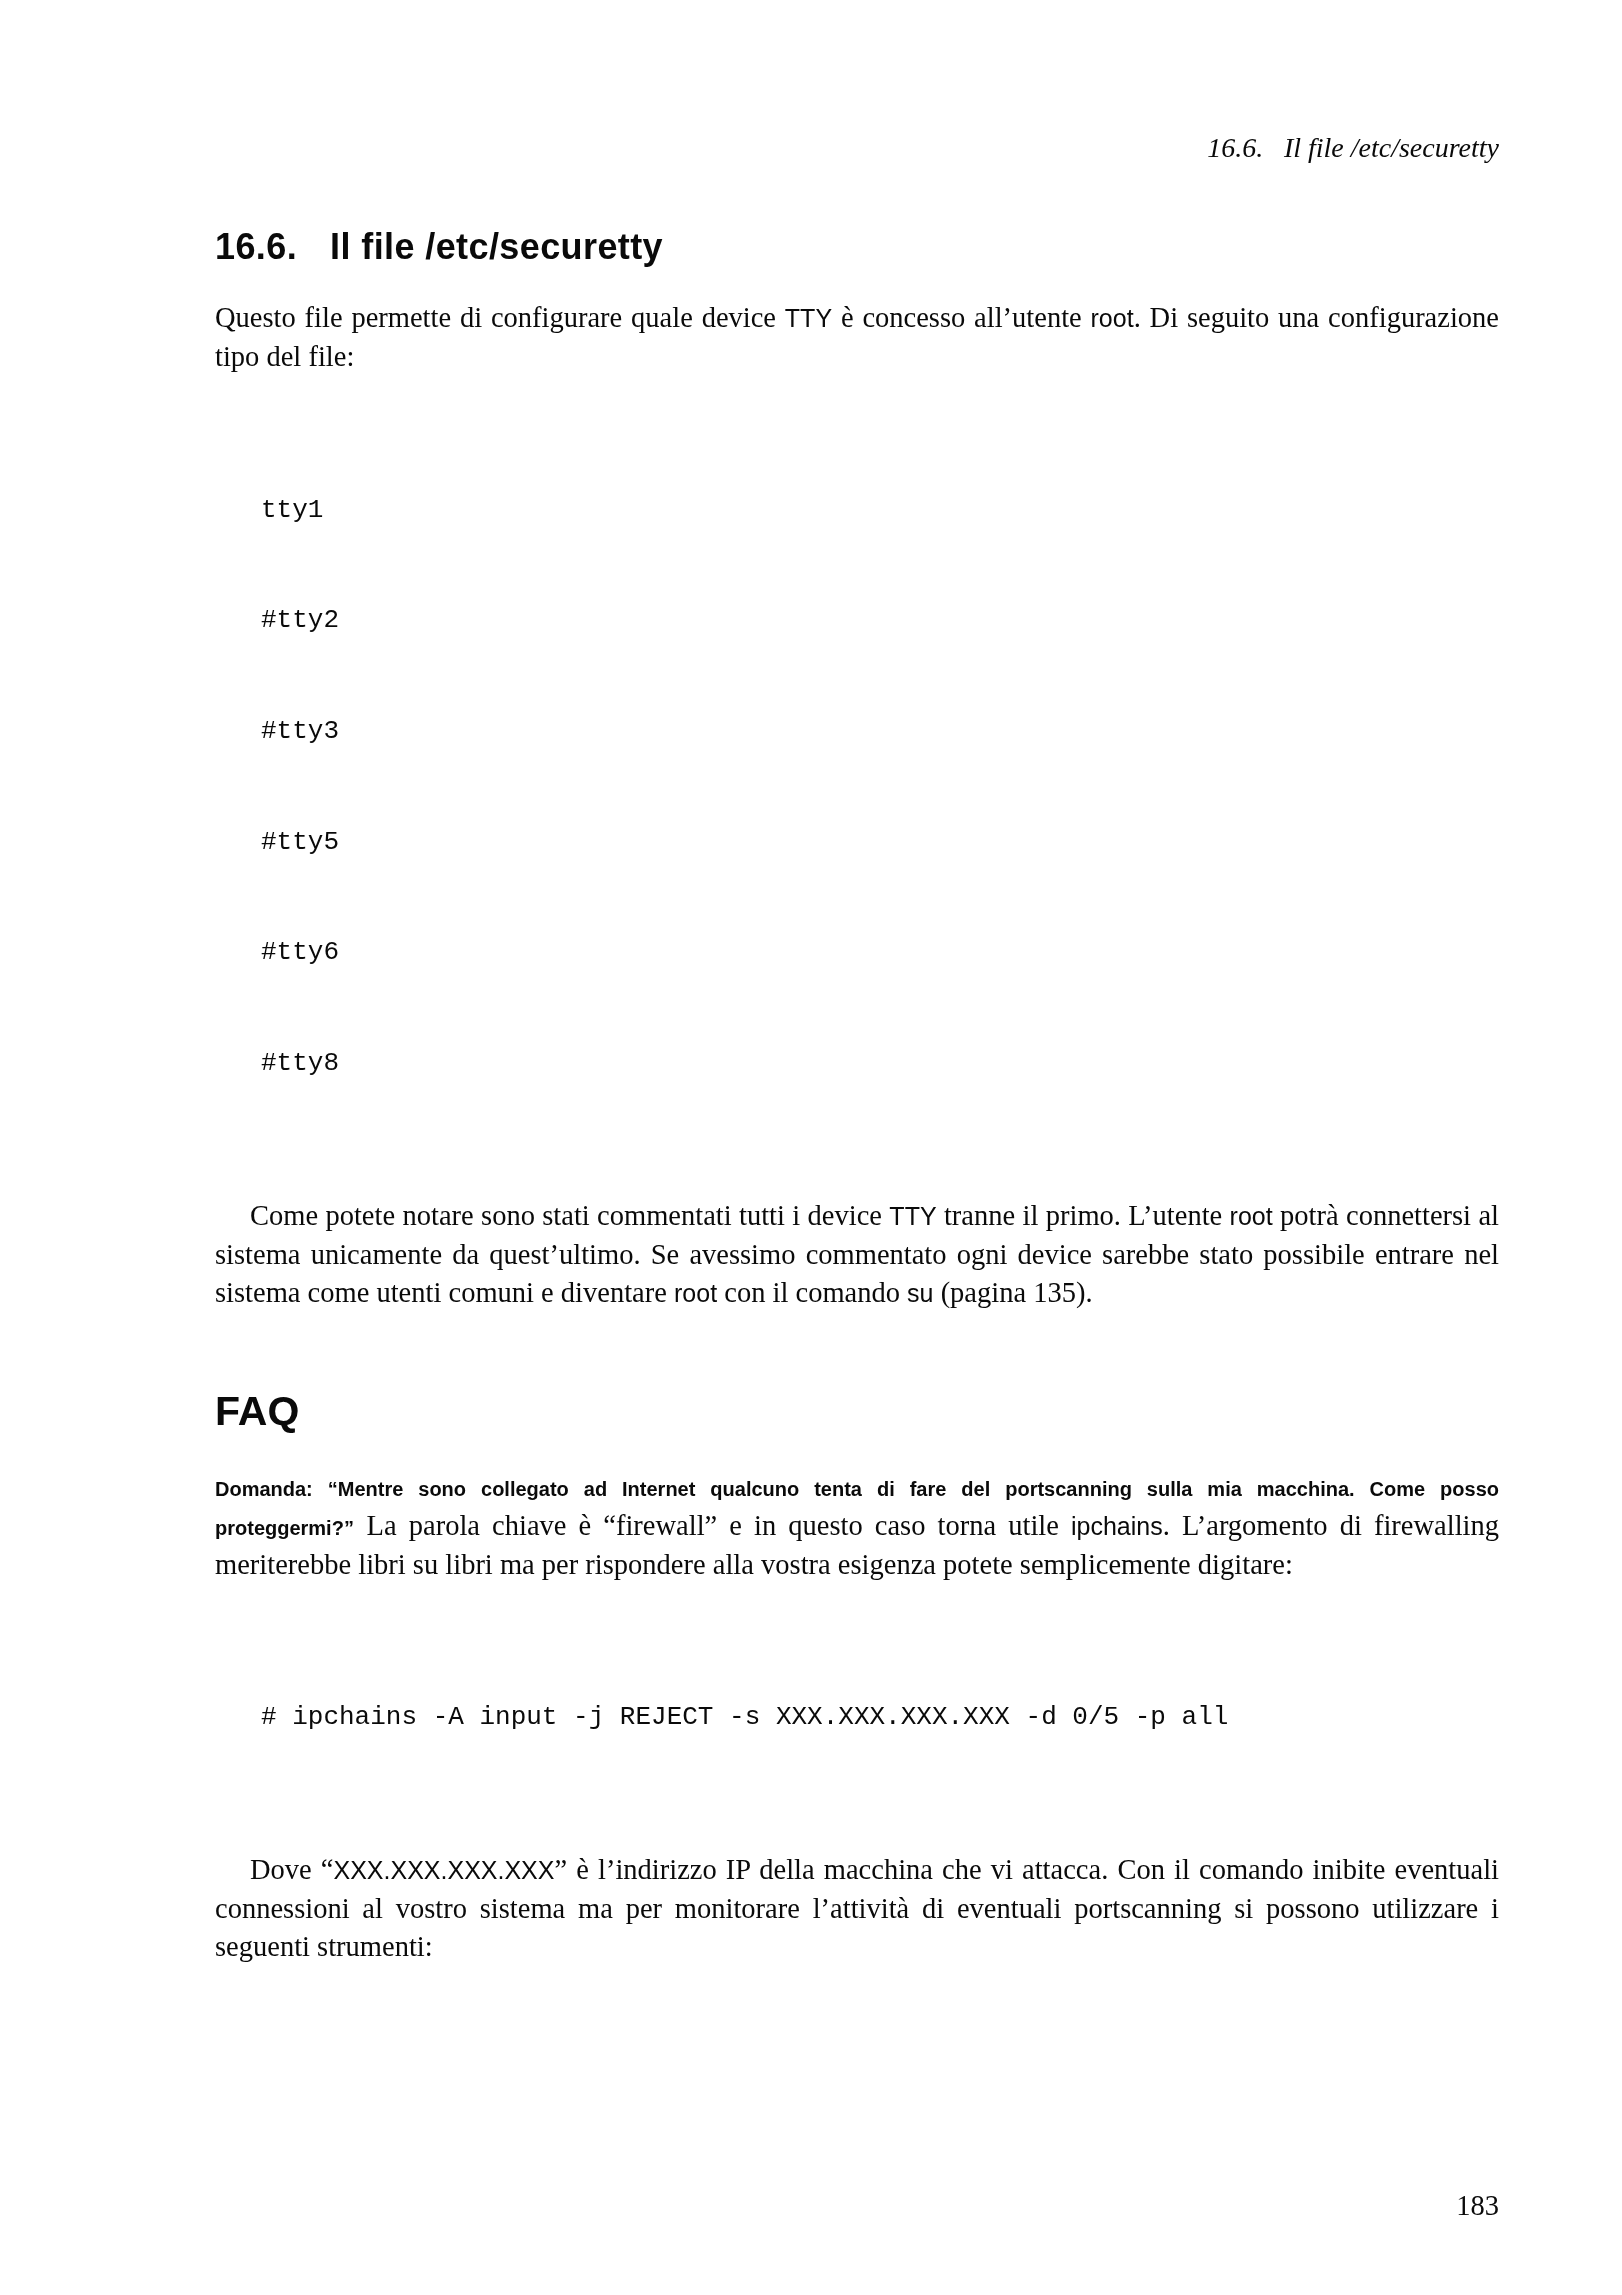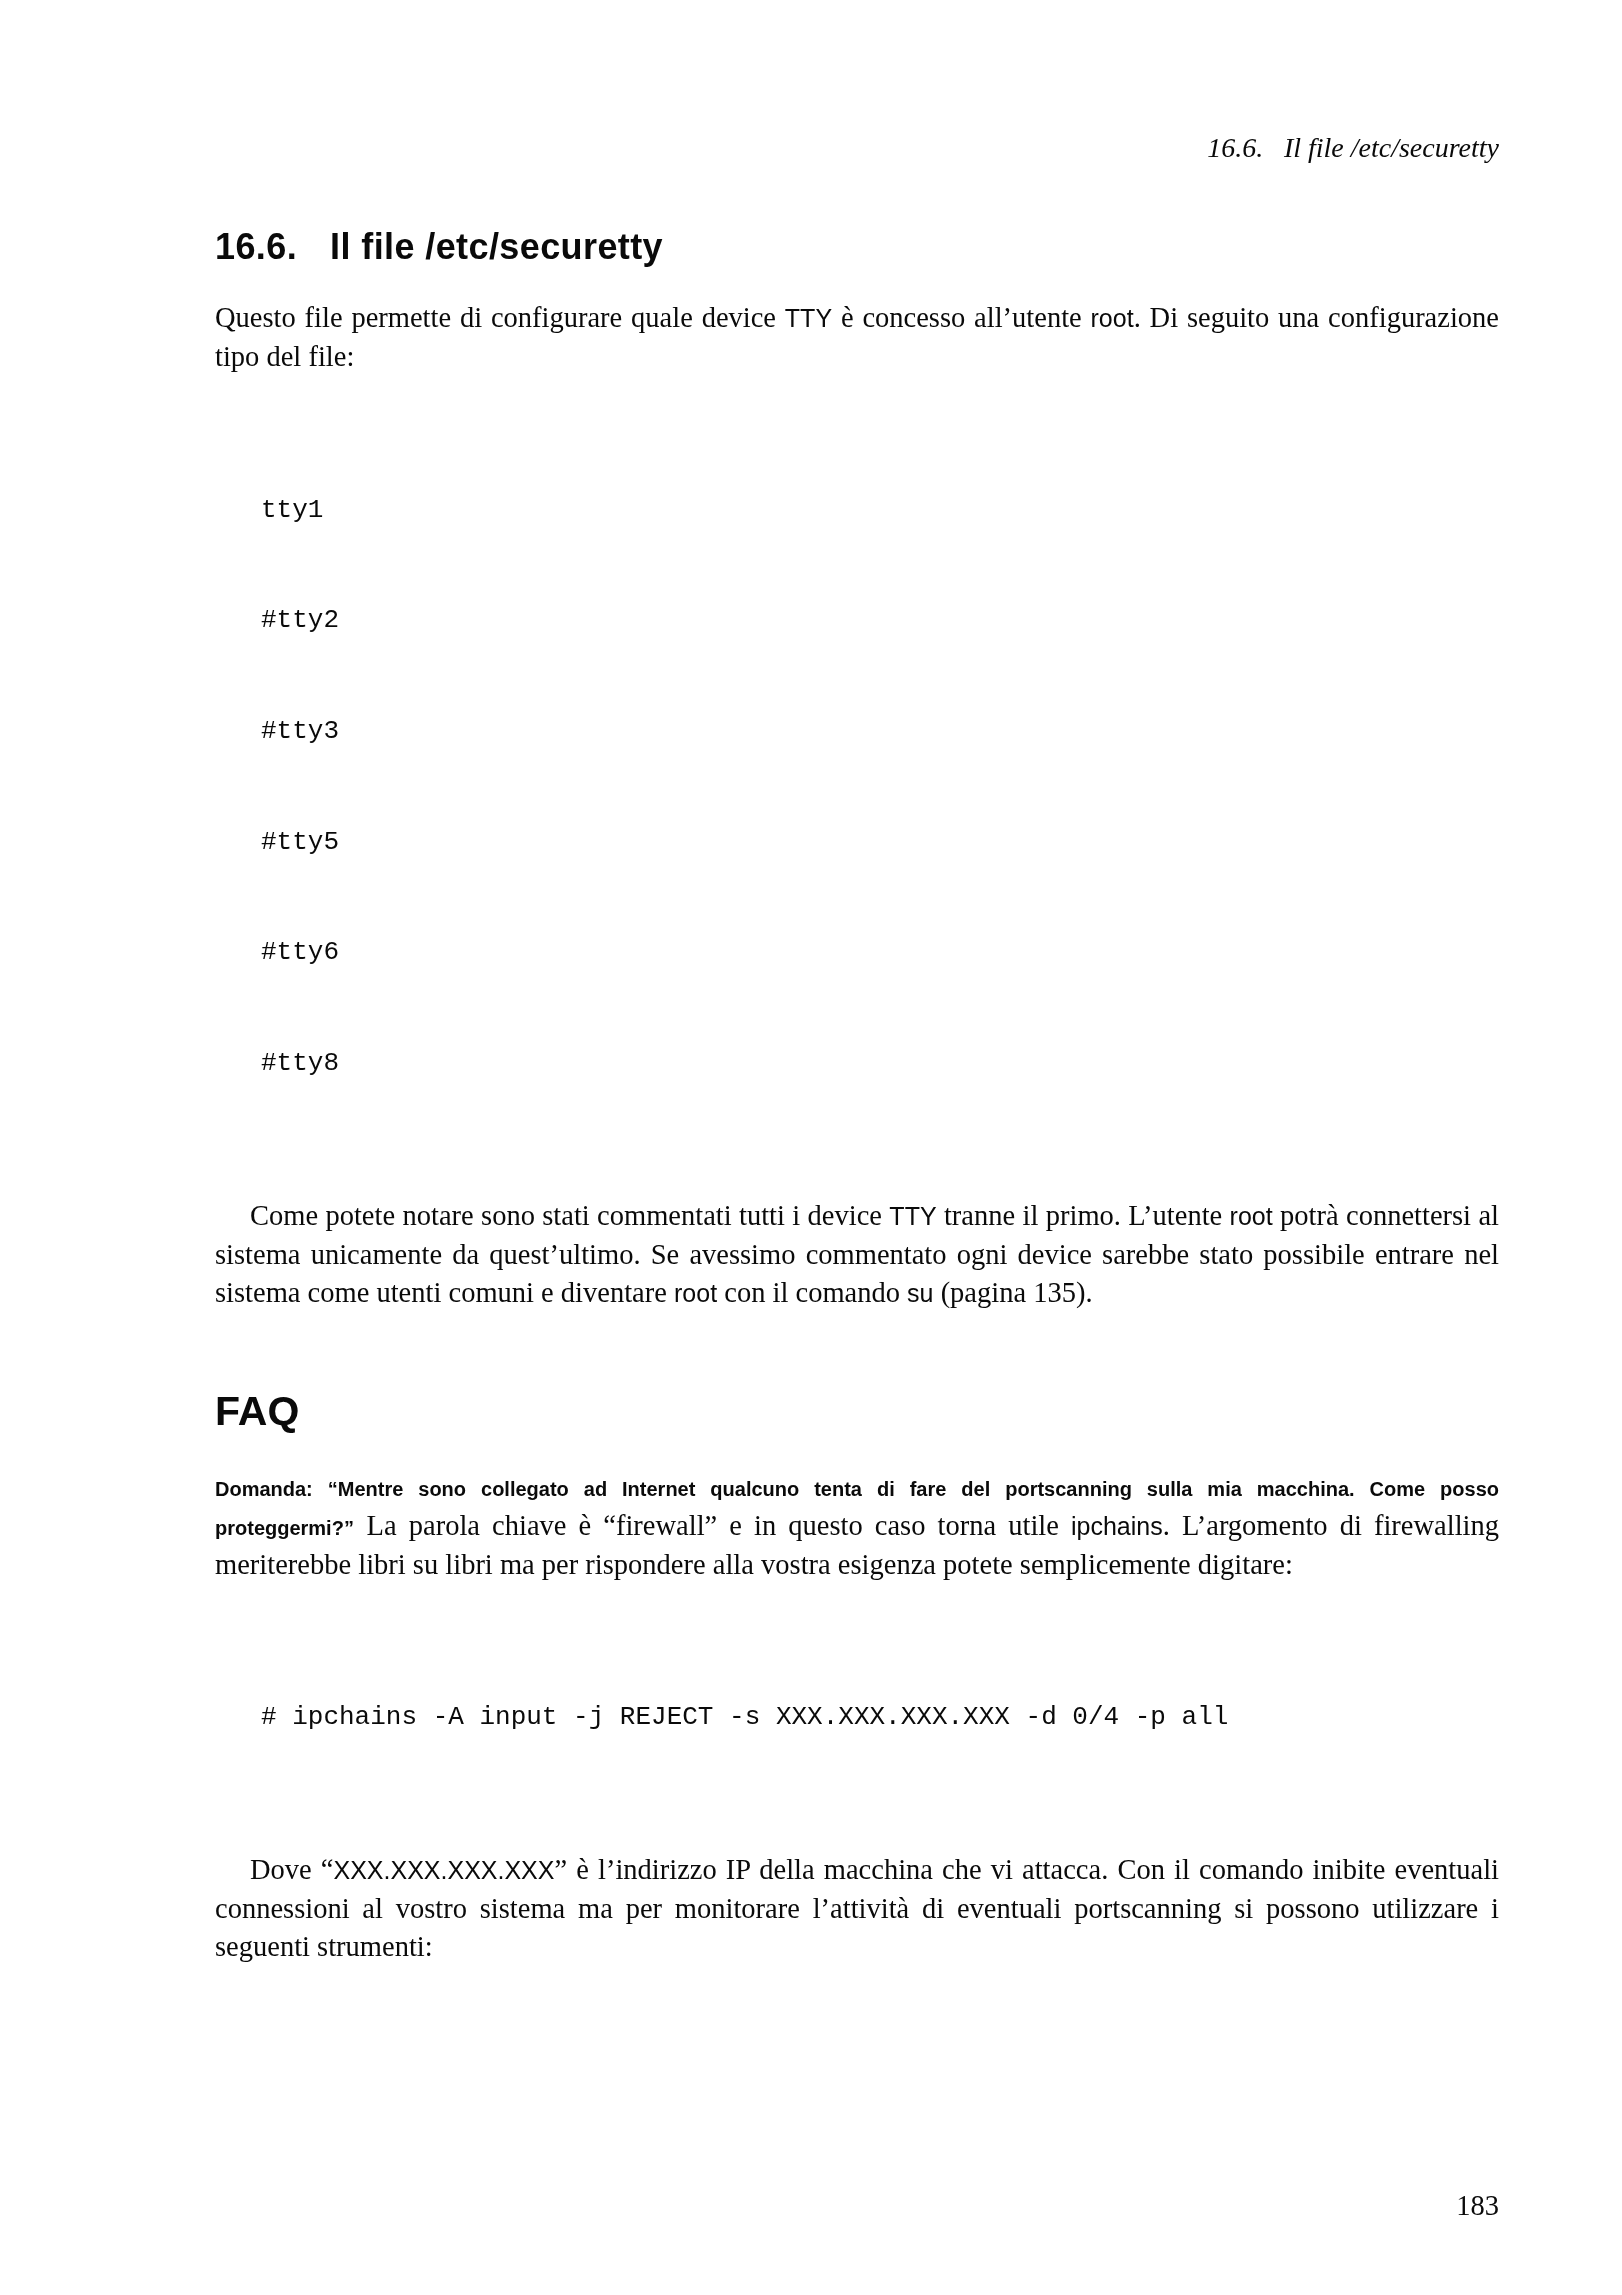"# ipchains -A input -j" div.code-line { text: 0/4 -> 0/5 }
